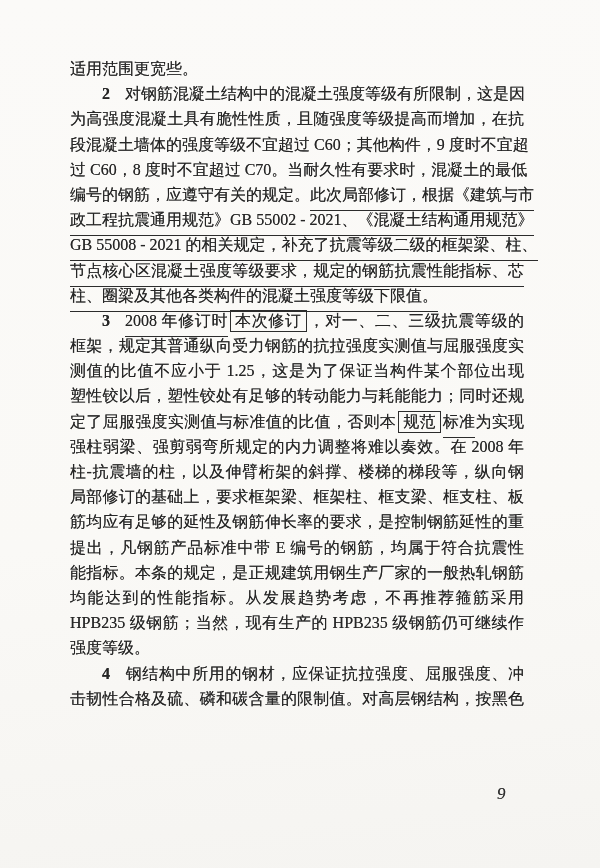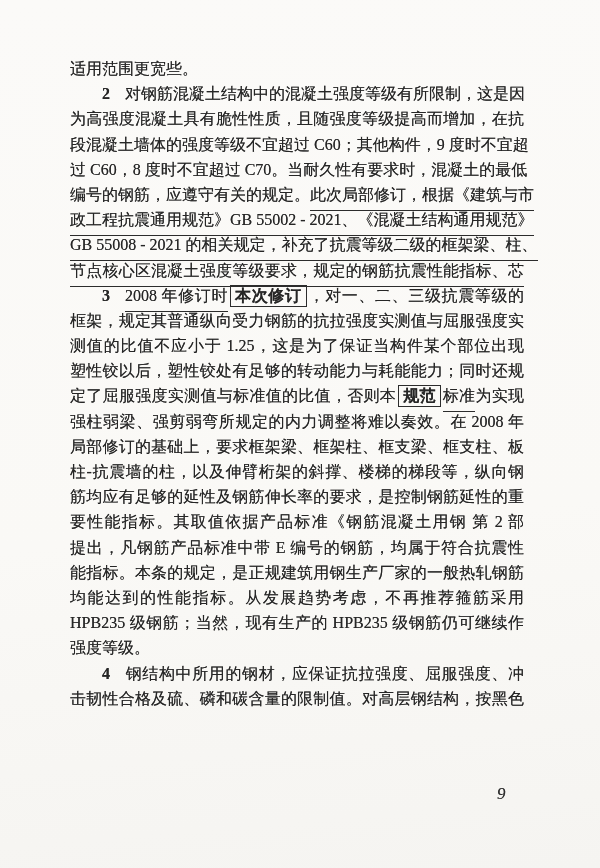"柱、圈梁及其他各类构件的混凝土强度等级下限值。" div.line { html: none -> <div><span>柱、圈梁及其他各类构件的混凝土强度等级下限值。</span></div> }
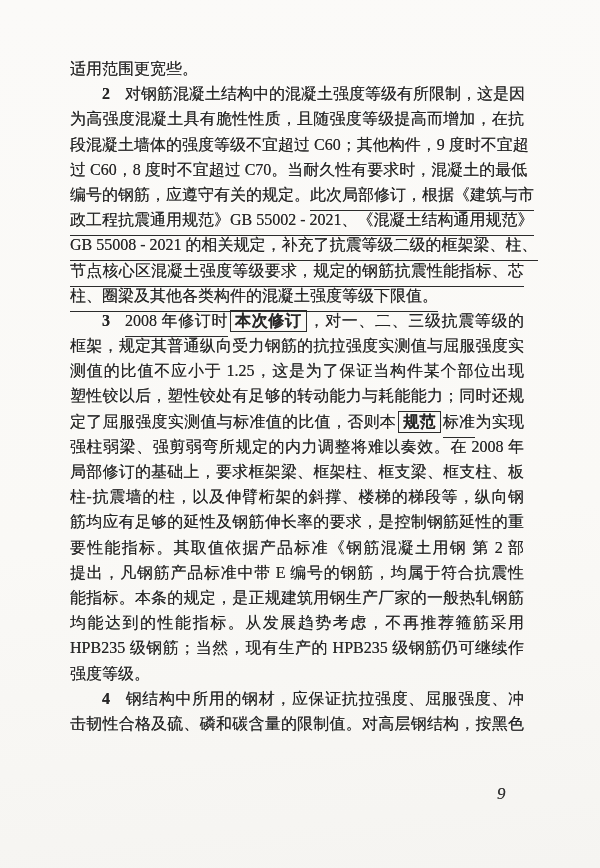"本次修订" .seg-box { font-weight: bold -> none }
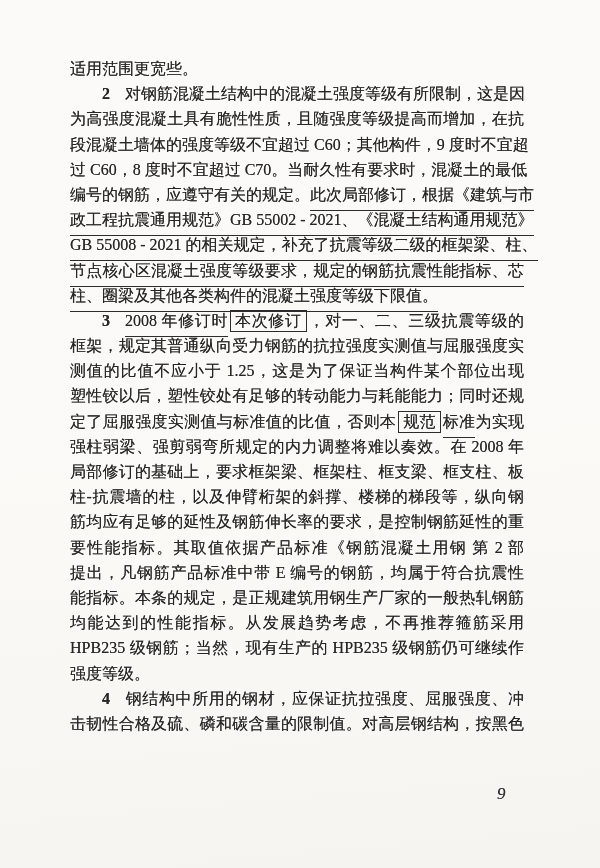"局部修订的基础上，要求框架梁、框架柱、框支梁、框支柱、板" div.line { order: before "柱-抗震墙的柱，以及伸臂桁架的斜撑、楼梯的梯段等，纵向钢" -> after "柱-抗震墙的柱，以及伸臂桁架的斜撑、楼梯的梯段等，纵向钢" }
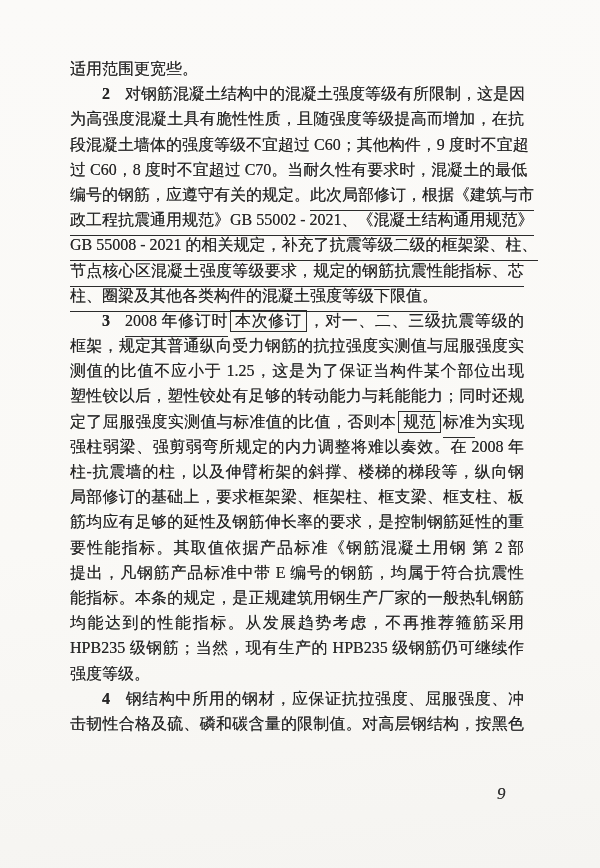"要性能指标。其取值依据产品标准《钢筋混凝土用钢 第 2 部" div.line { html: <div><span>要性能指标。其取值依据产品标准《钢筋混凝土用钢 第 2 部</span></div> -> none }
